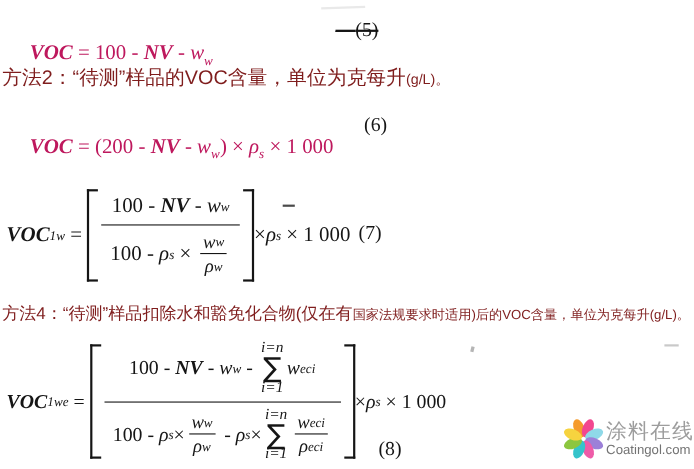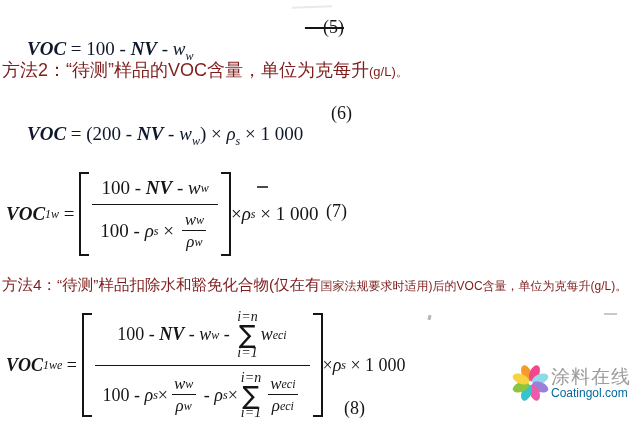"VOC = 100 - NV" .eq { color: #0f172a -> #be185d }
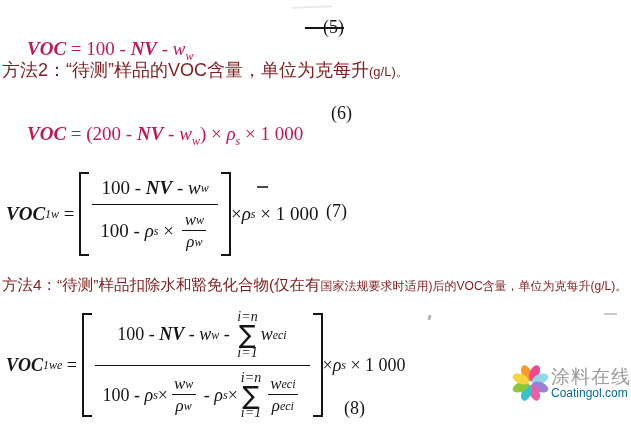"涂料在线" .logo { top: 362px -> 378px }
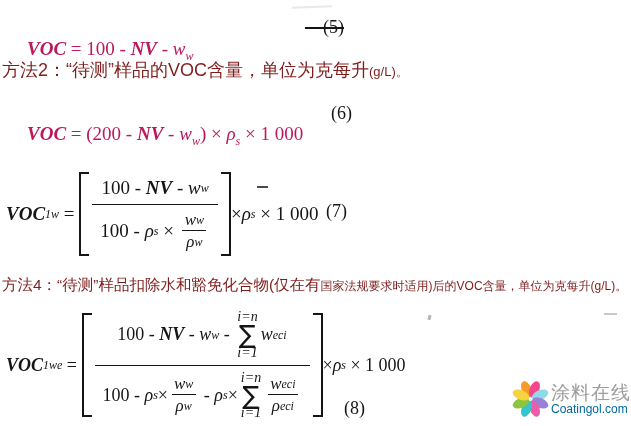"Coatingol.com" .logo-domain { color: #0369a1 -> #737373 }
